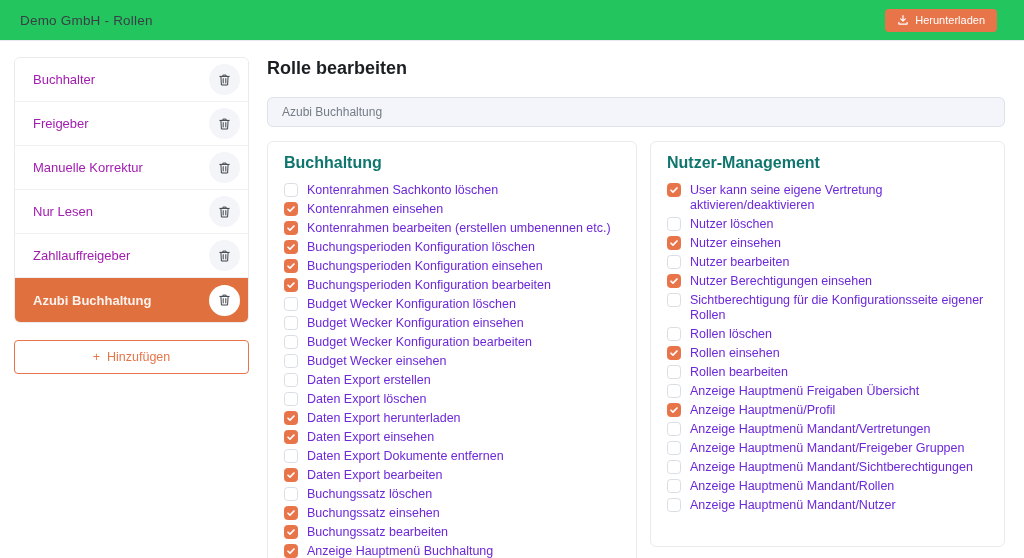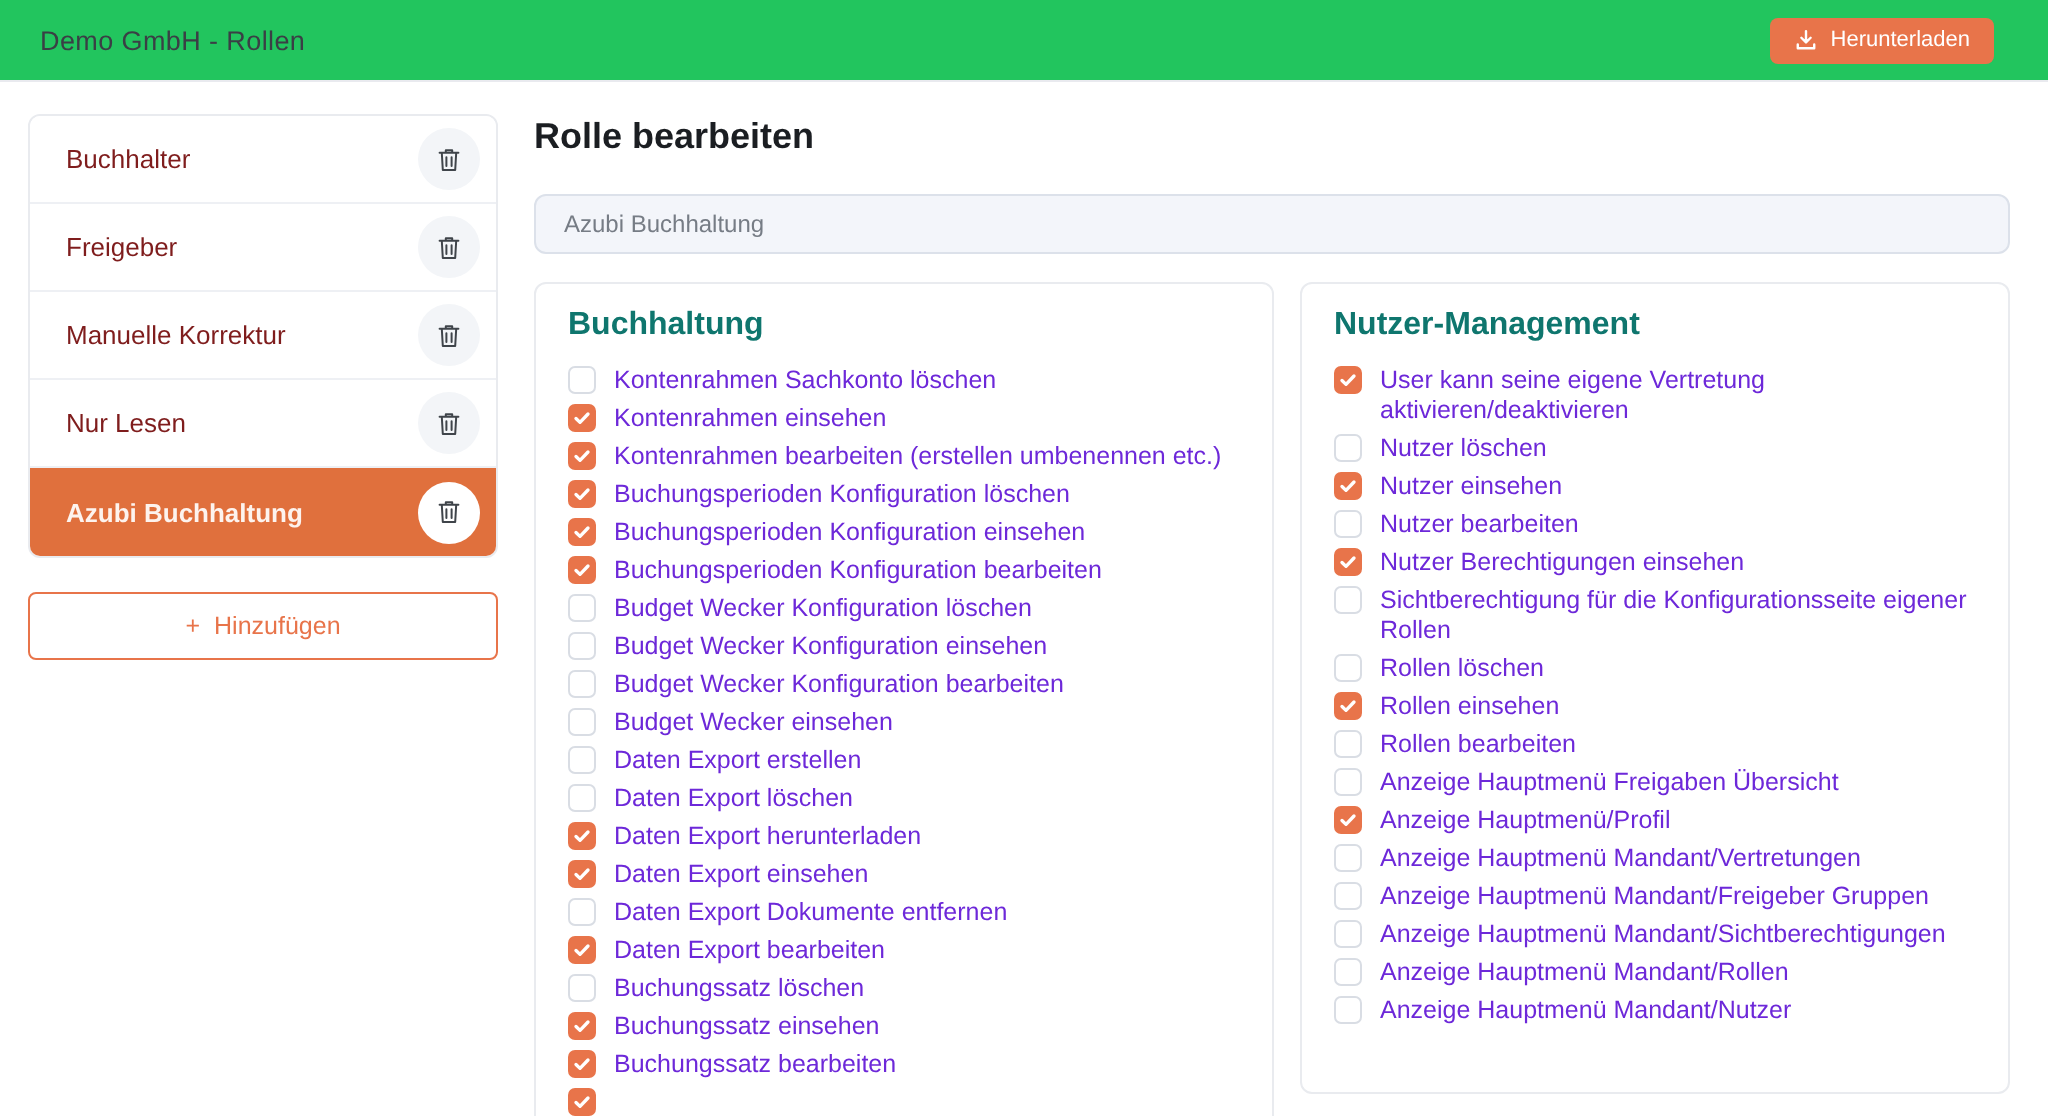"Buchhalter" .role-item .role-label { color: #7f1d1d -> #a21caf }
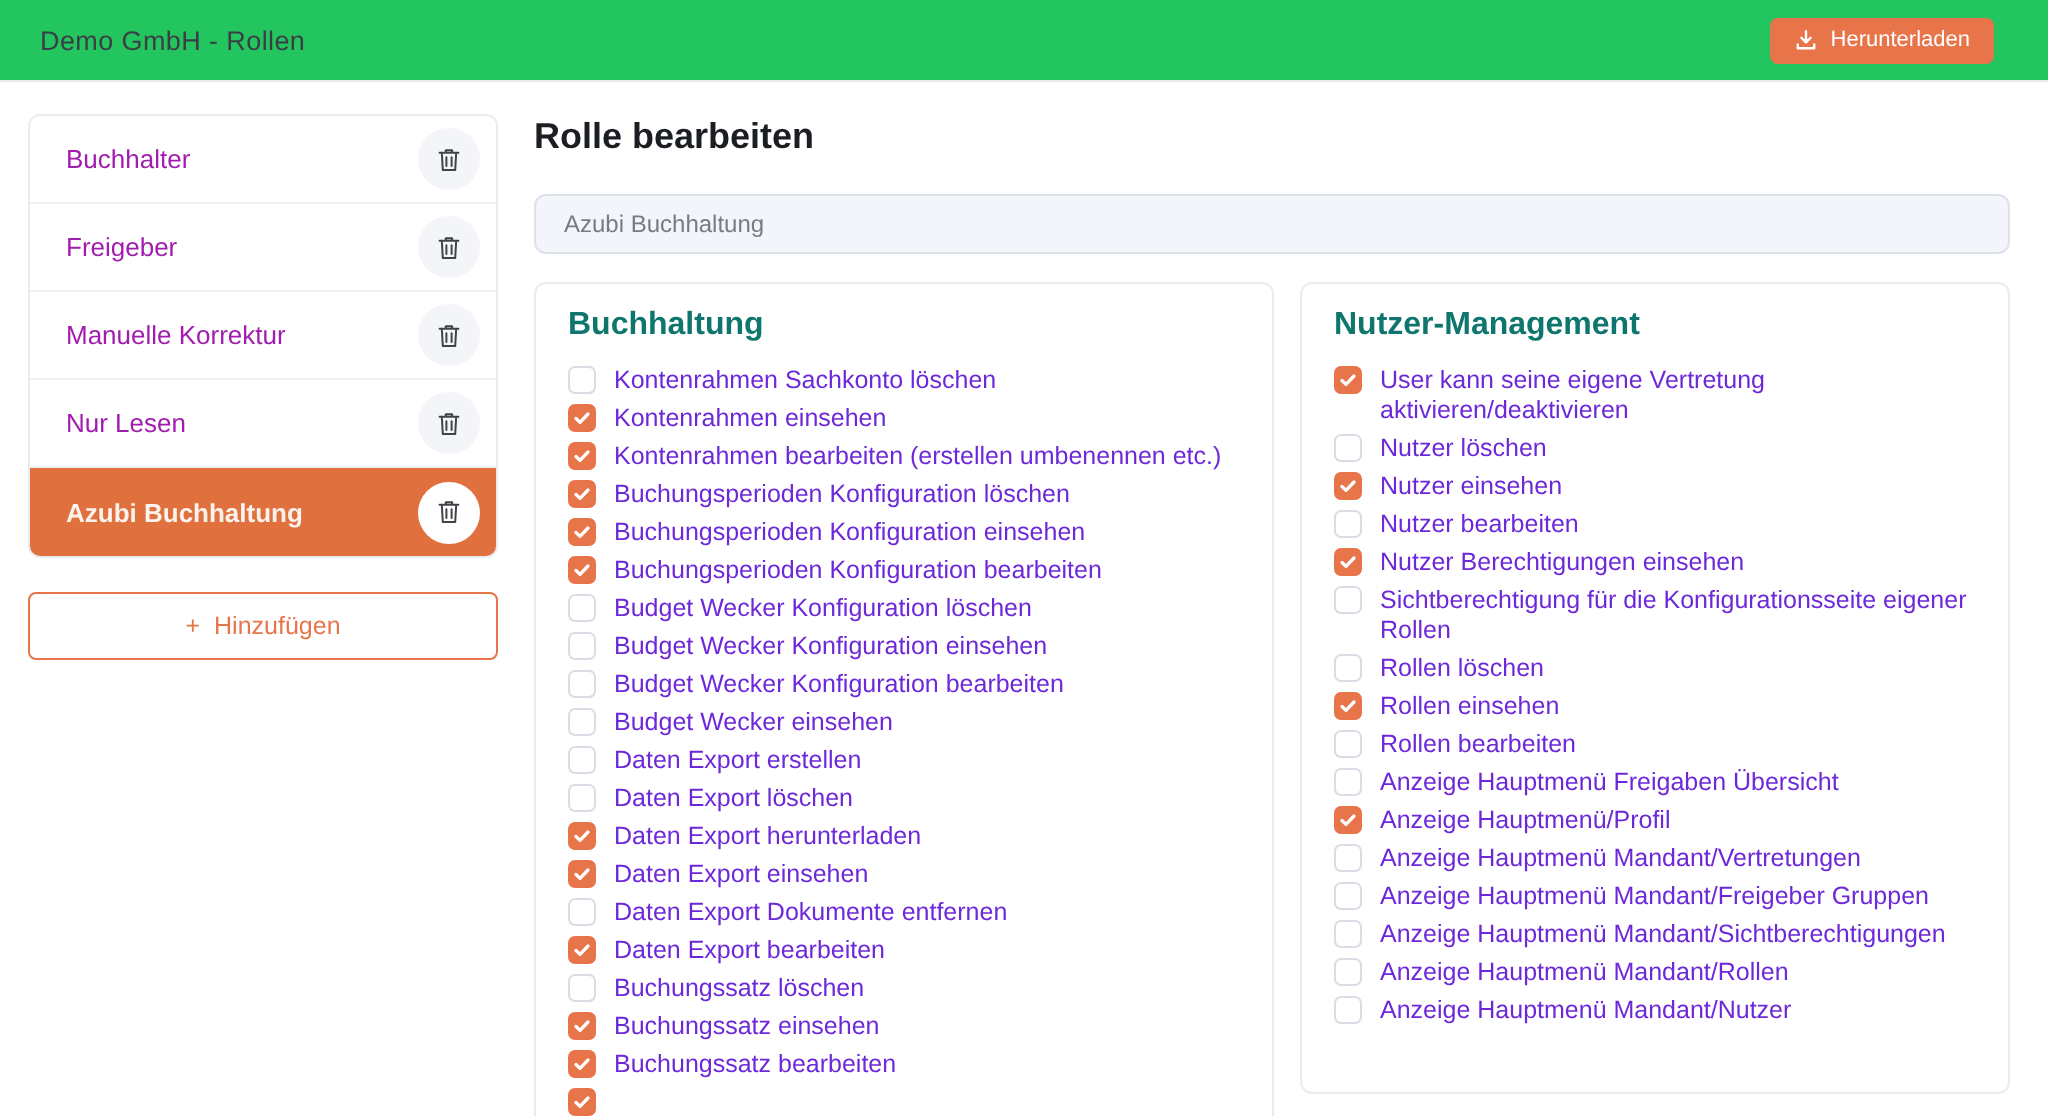"Zahllauffreigeber" div.role-item { html: none -> <div> <span>Zahllauffreigeber</span> <button> <span> <svg> <path></path> </svg> </span> </button> </div> }
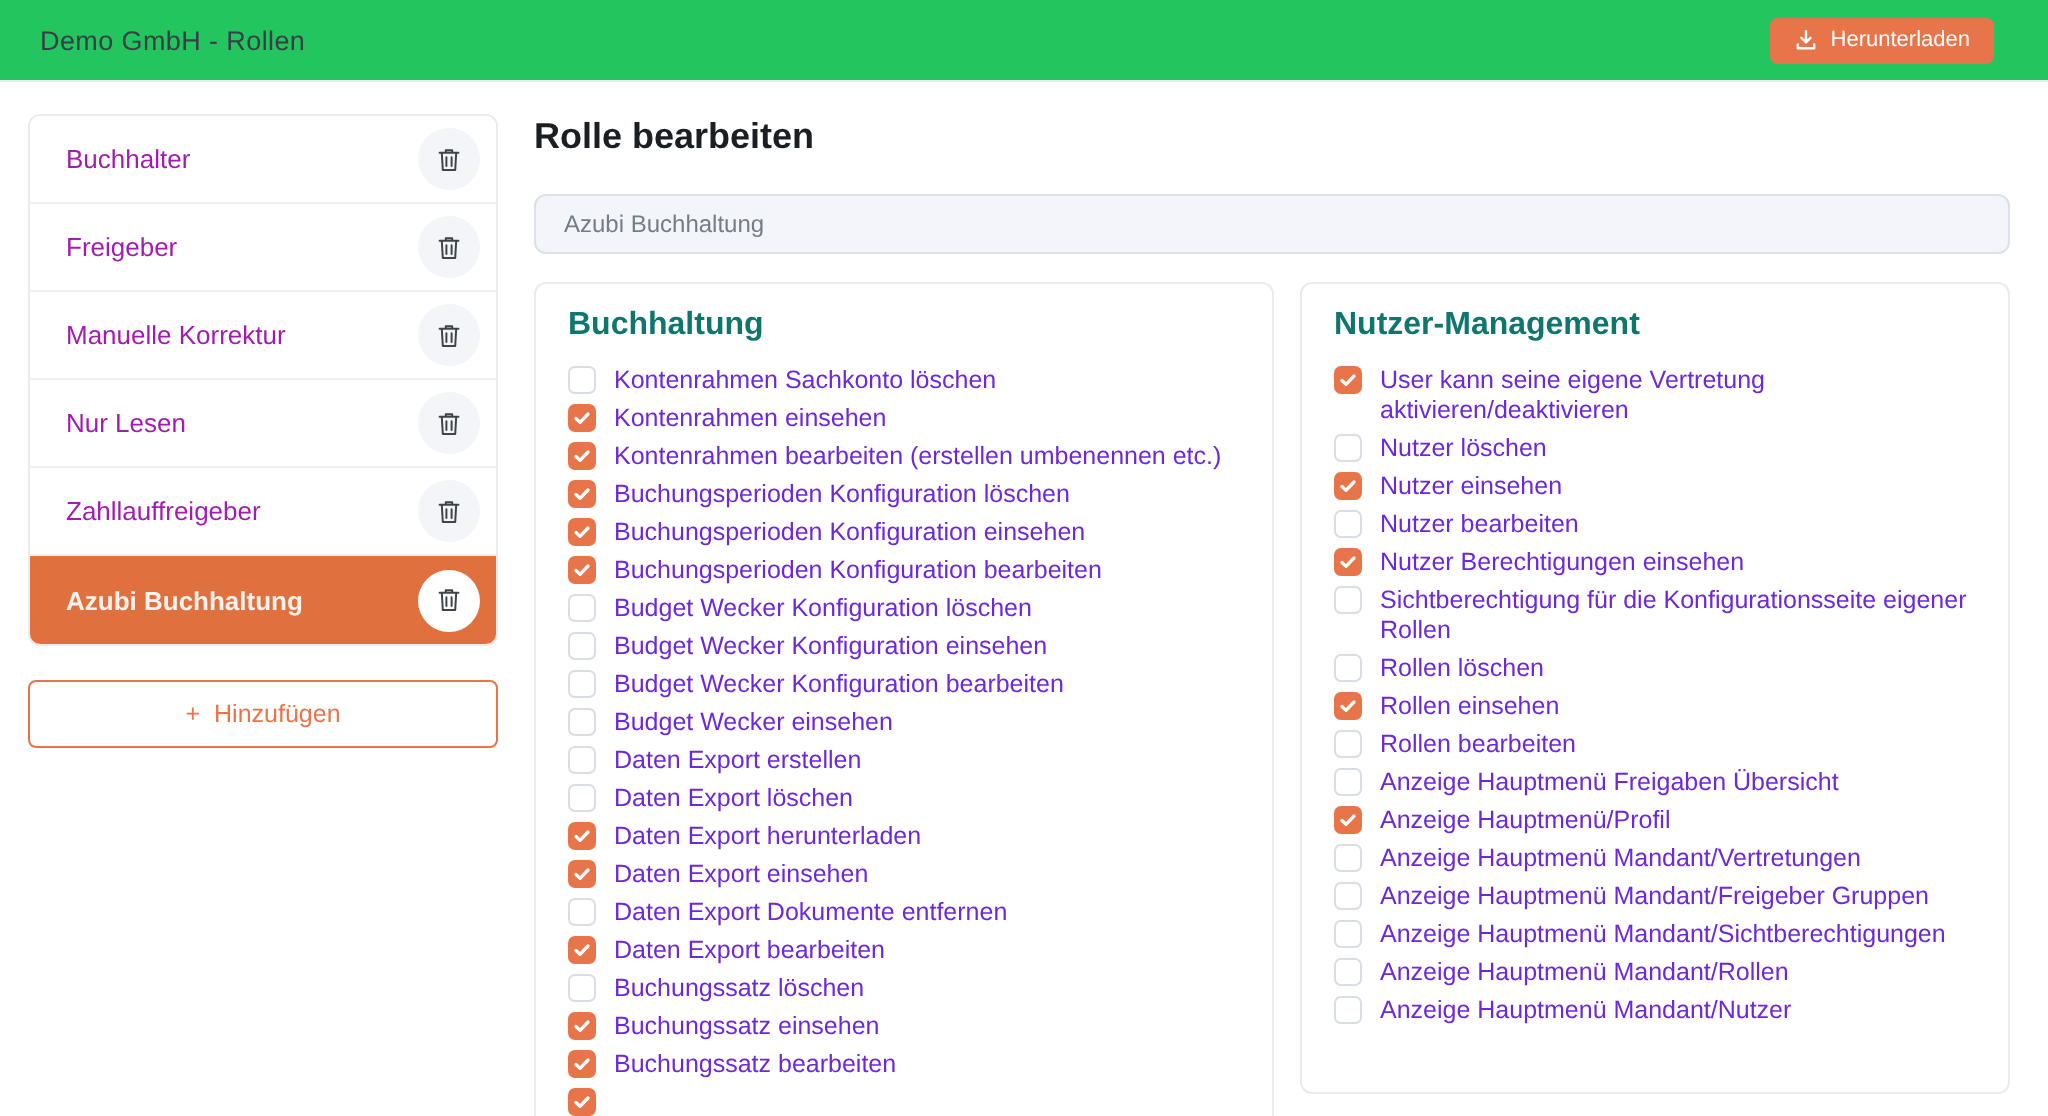"Anzeige Hauptmenü Buchhaltung" span.perm-label { html: none -> <span>Anzeige Hauptmenü Buchhaltung</span> }
